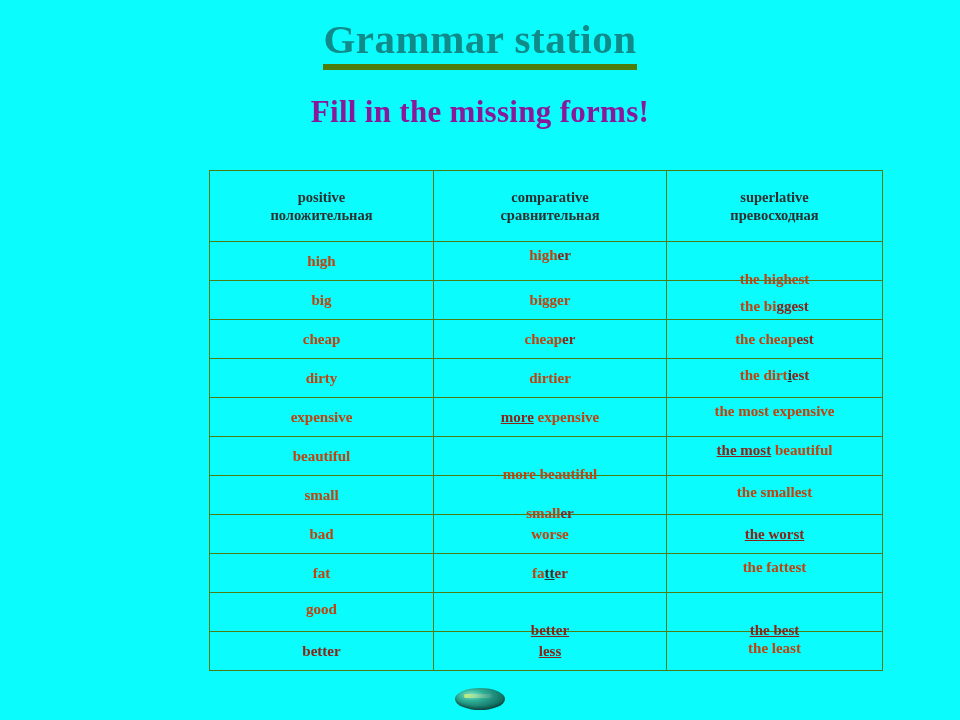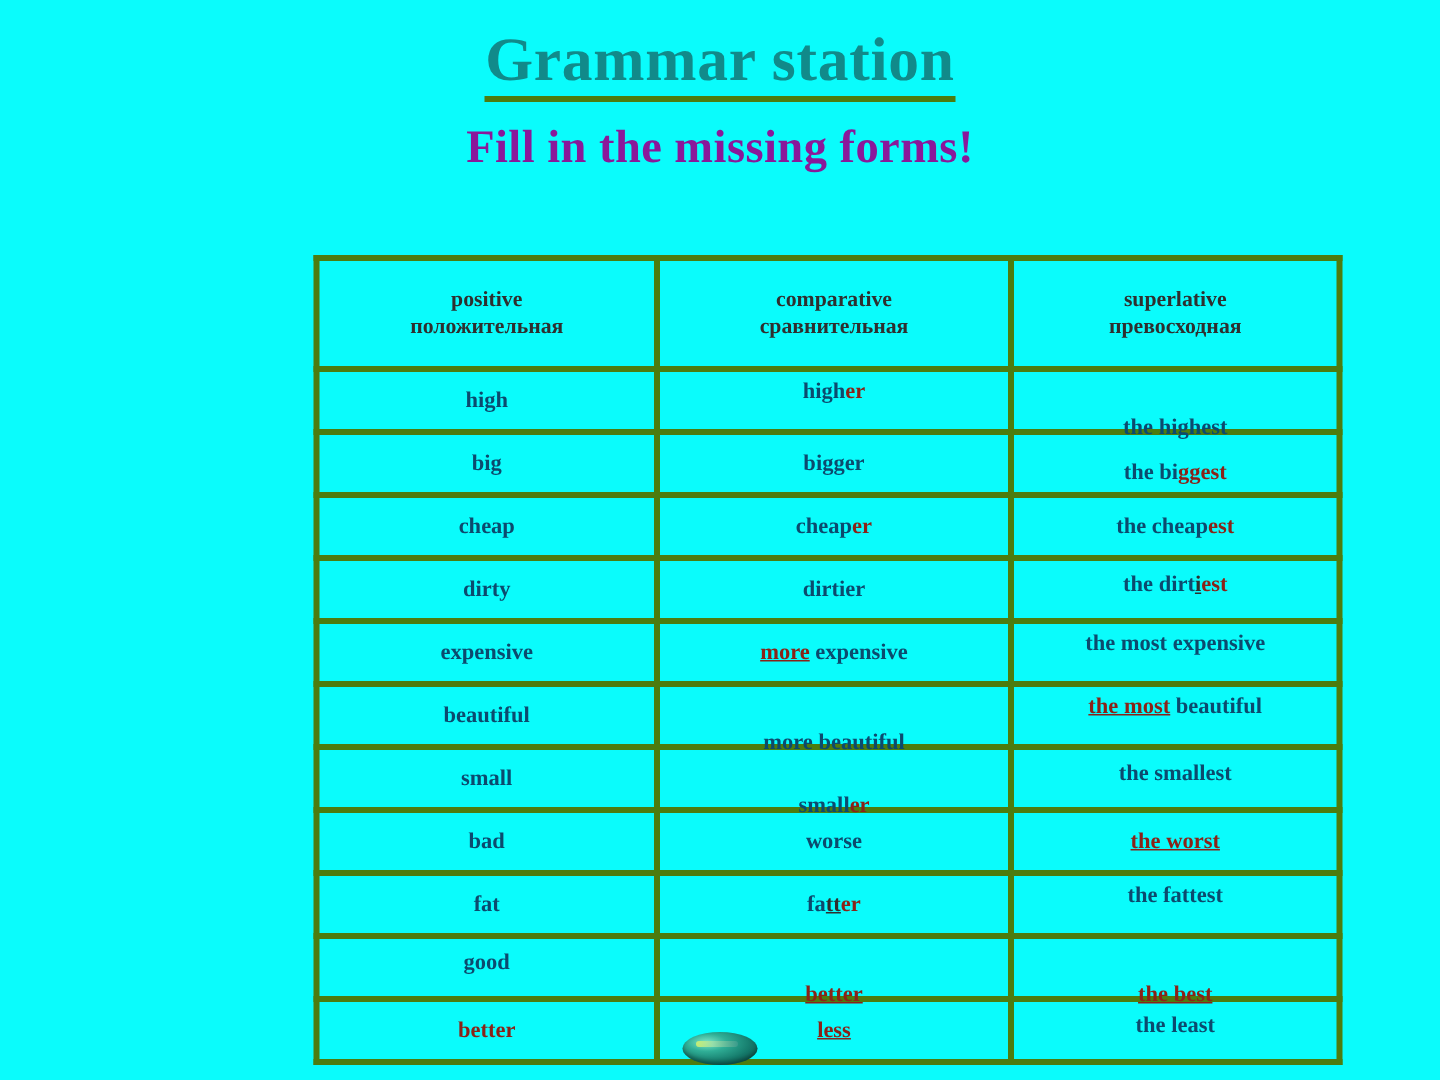"Grammar station" #page-title { border-bottom: 4px solid #4d7c0f -> 6px solid #4d7c0f }
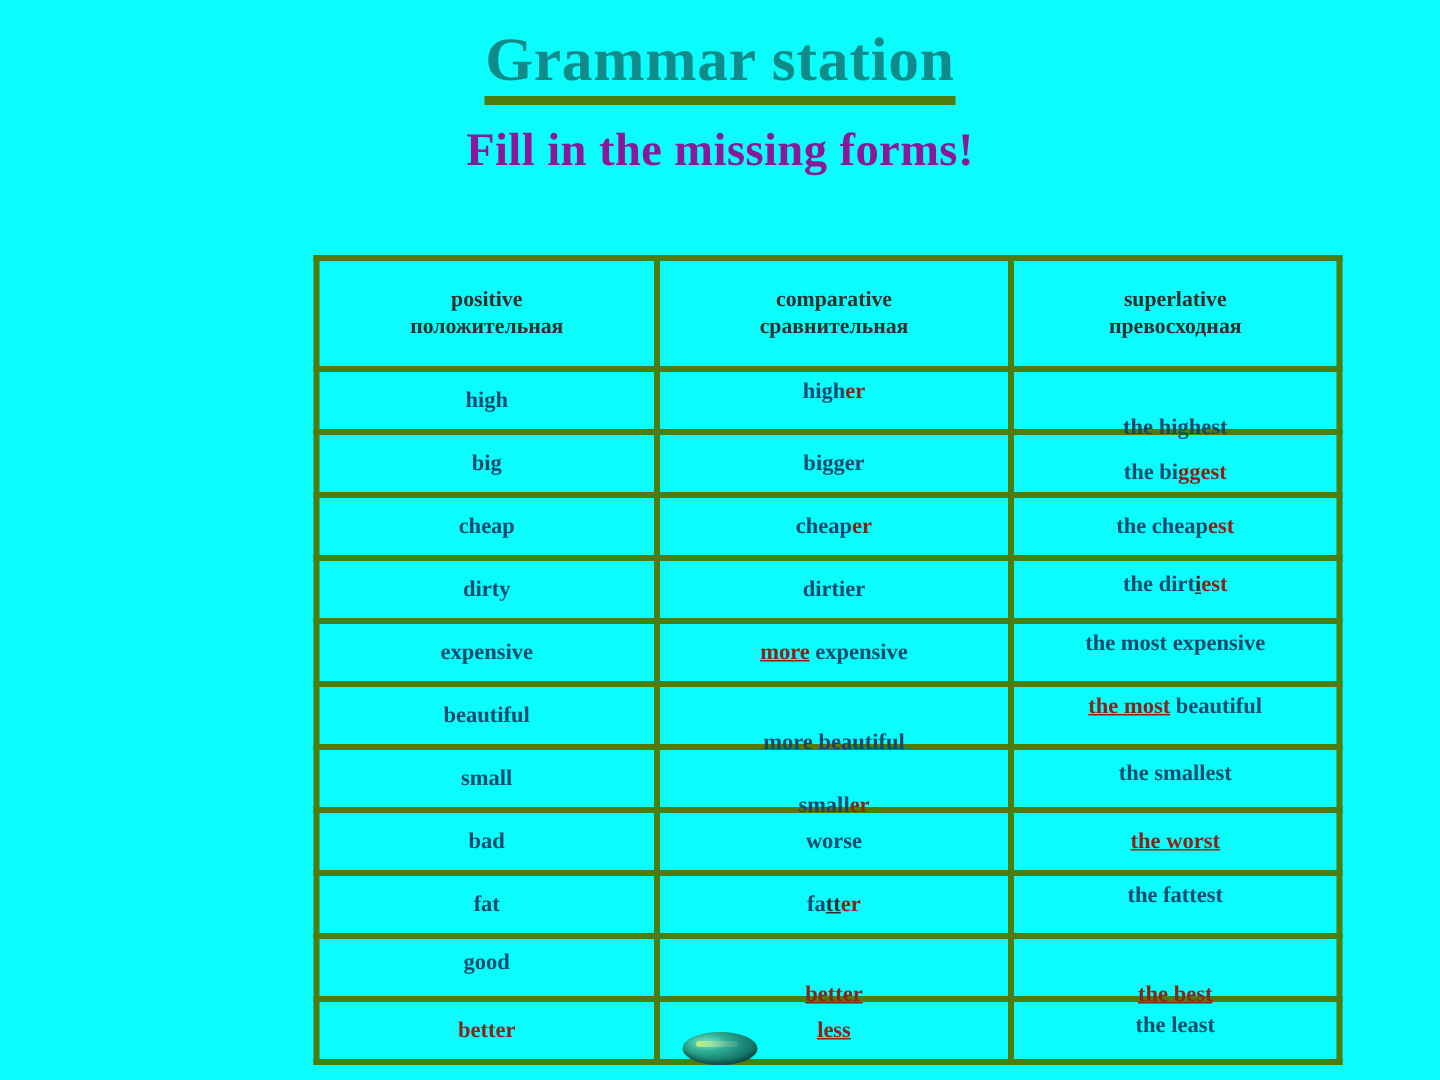"Fill in the missing forms!" #subtitle { margin-top: 12px -> 24px }
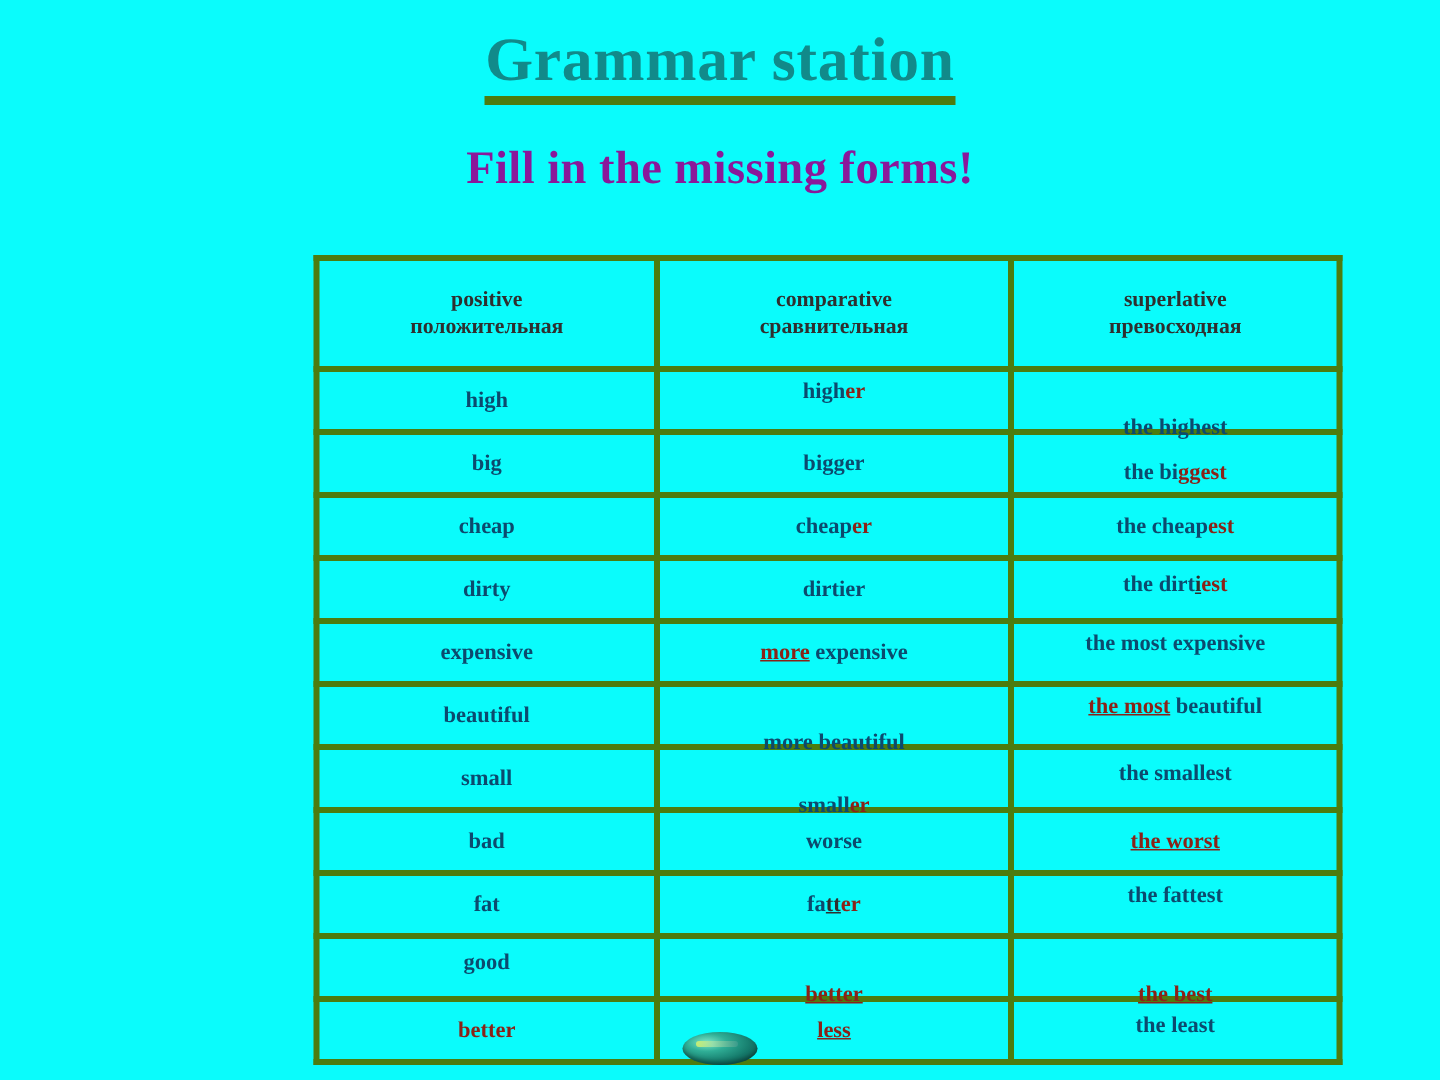"positive" table.forms-table td { border: 4px solid #4d7c0f -> 1px solid #4d7c0f }
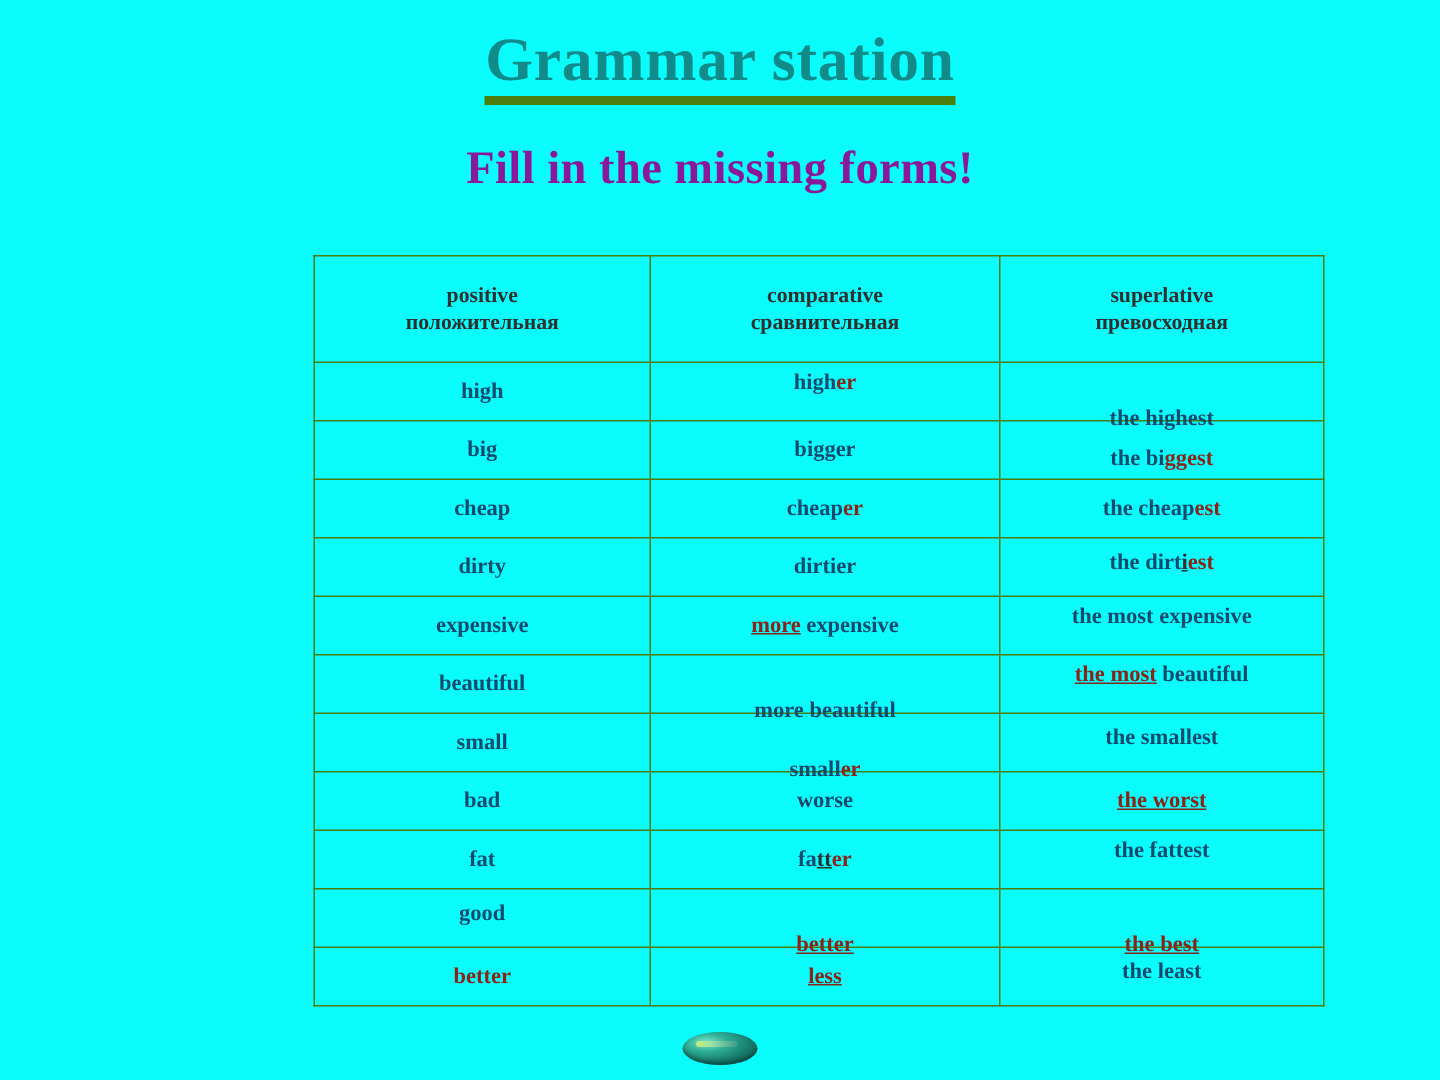"high" .dark { color: #0c4a6e -> #c2410c }
